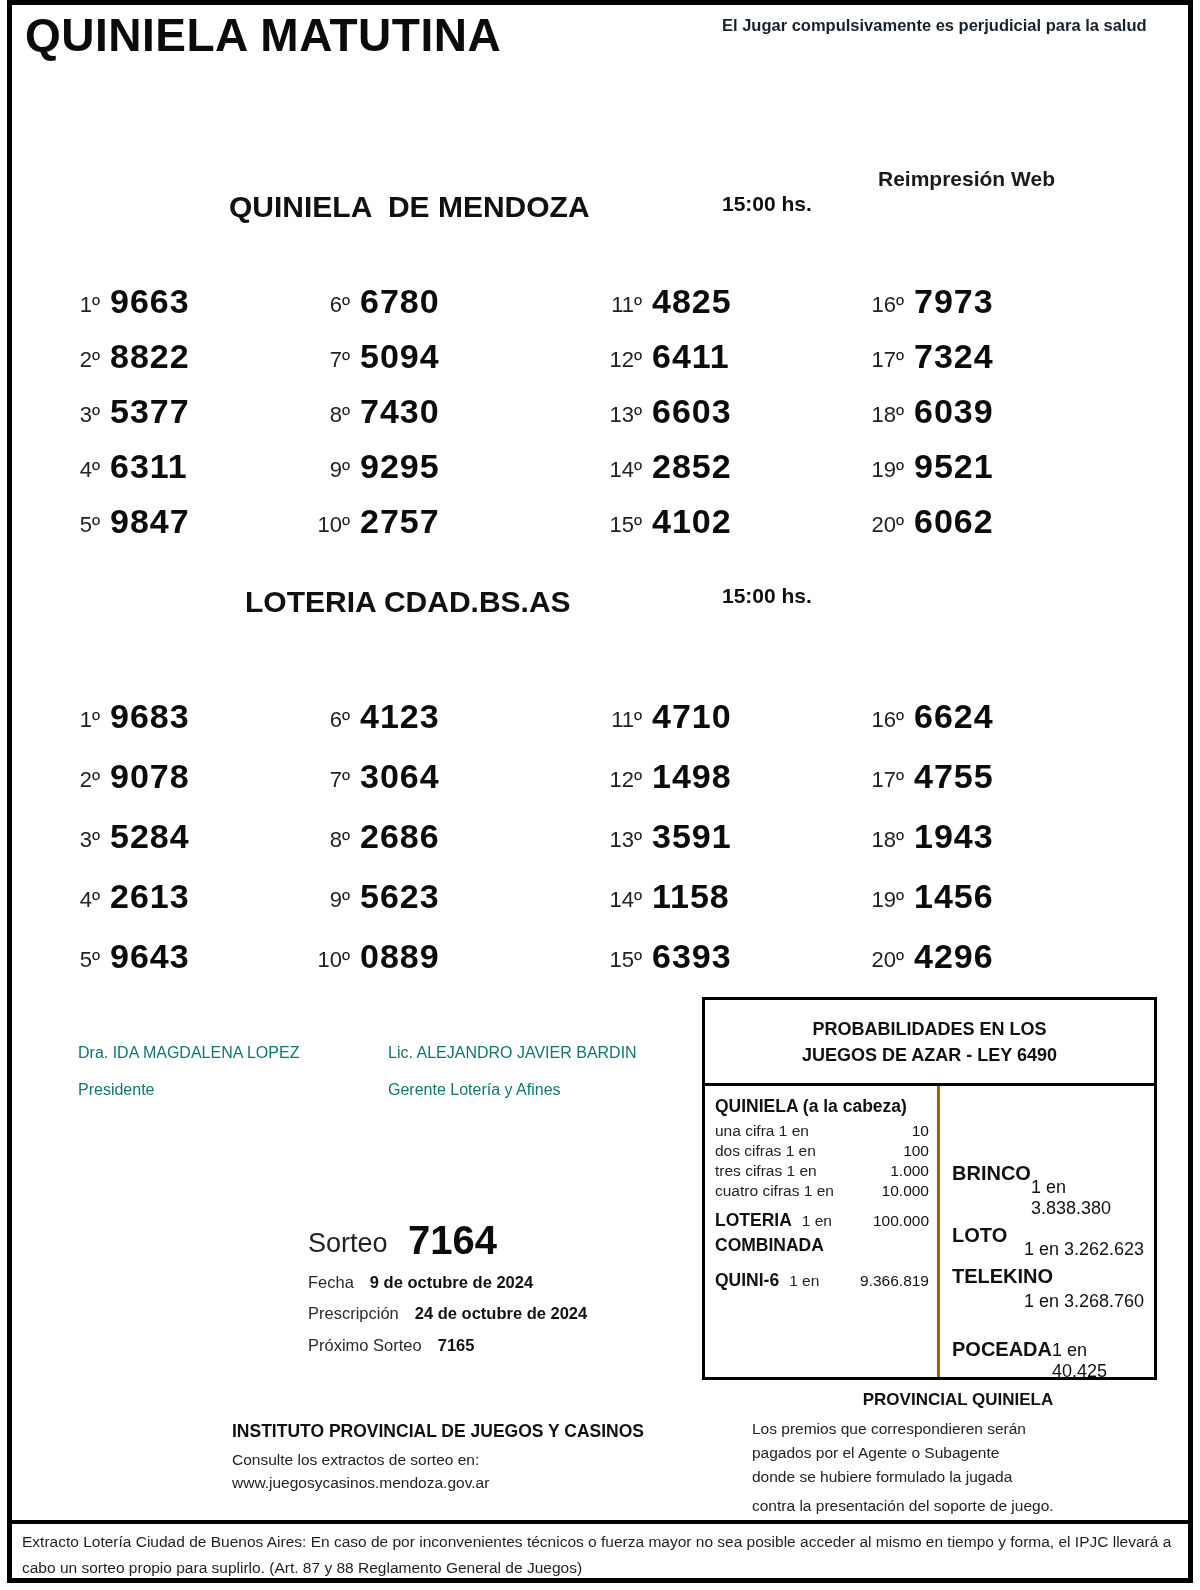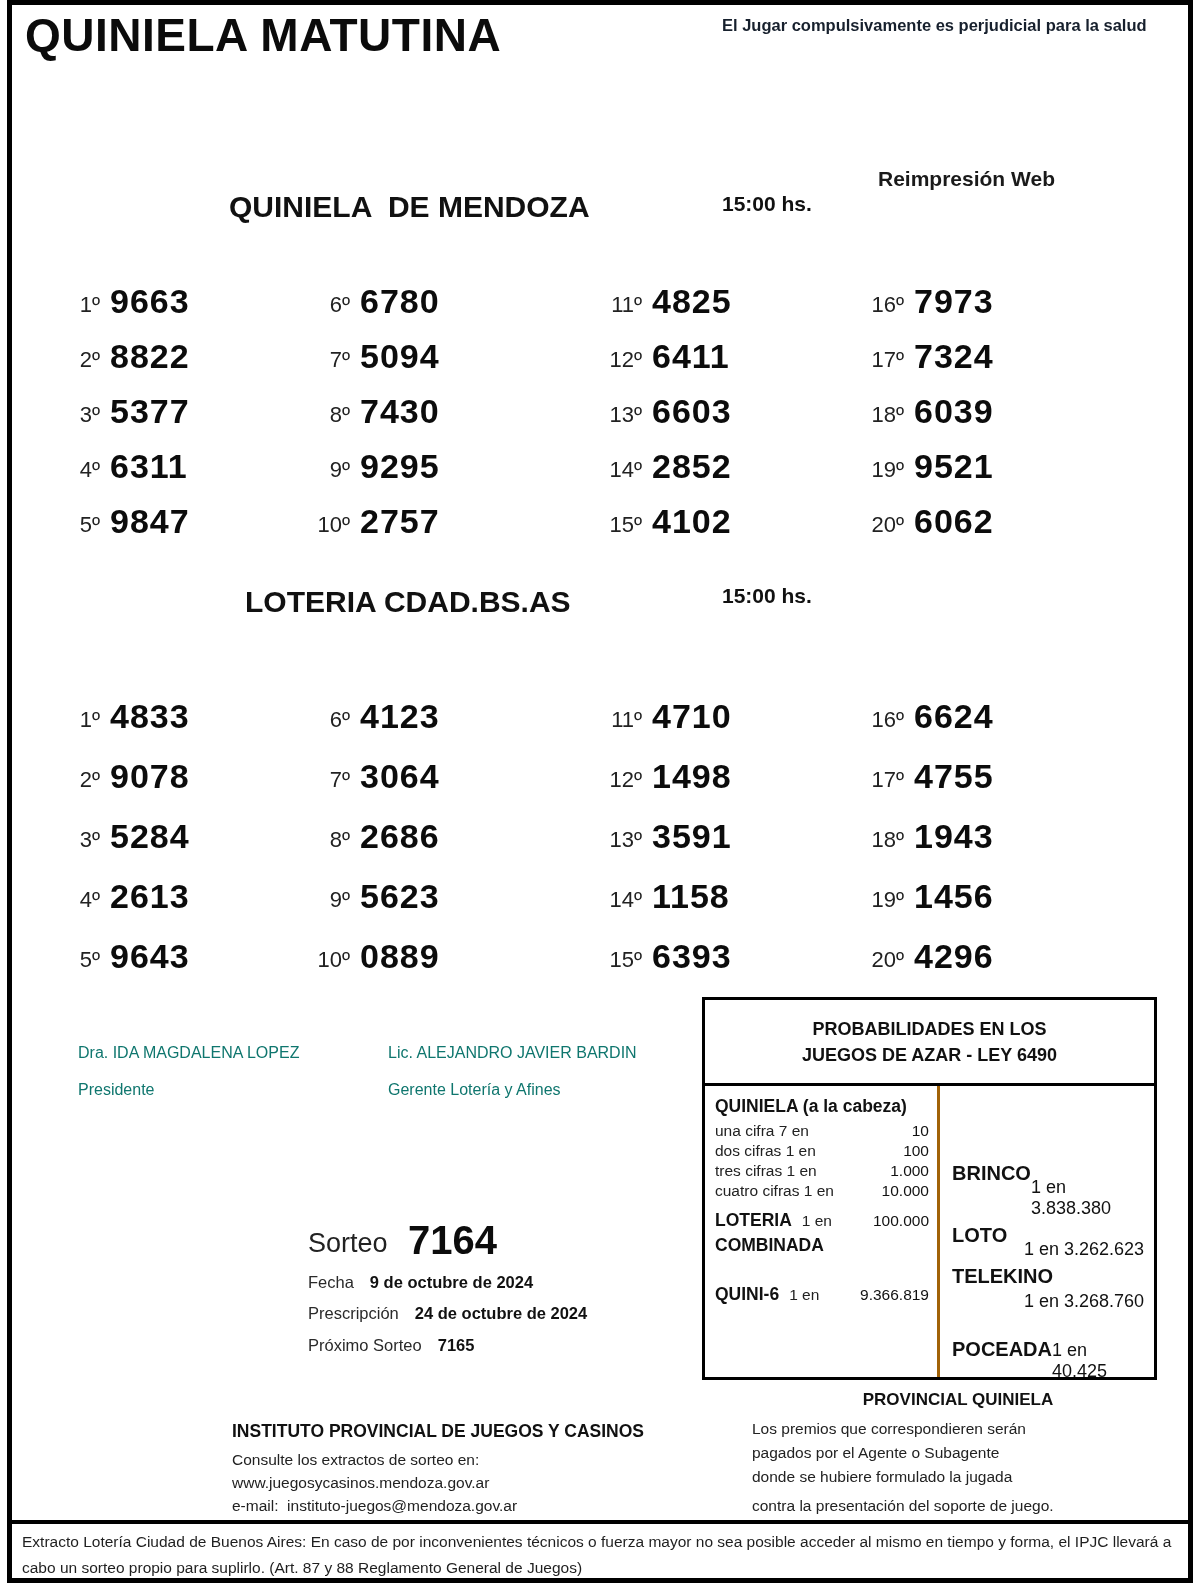"4833" span.num { text: 4833 -> 9683 }
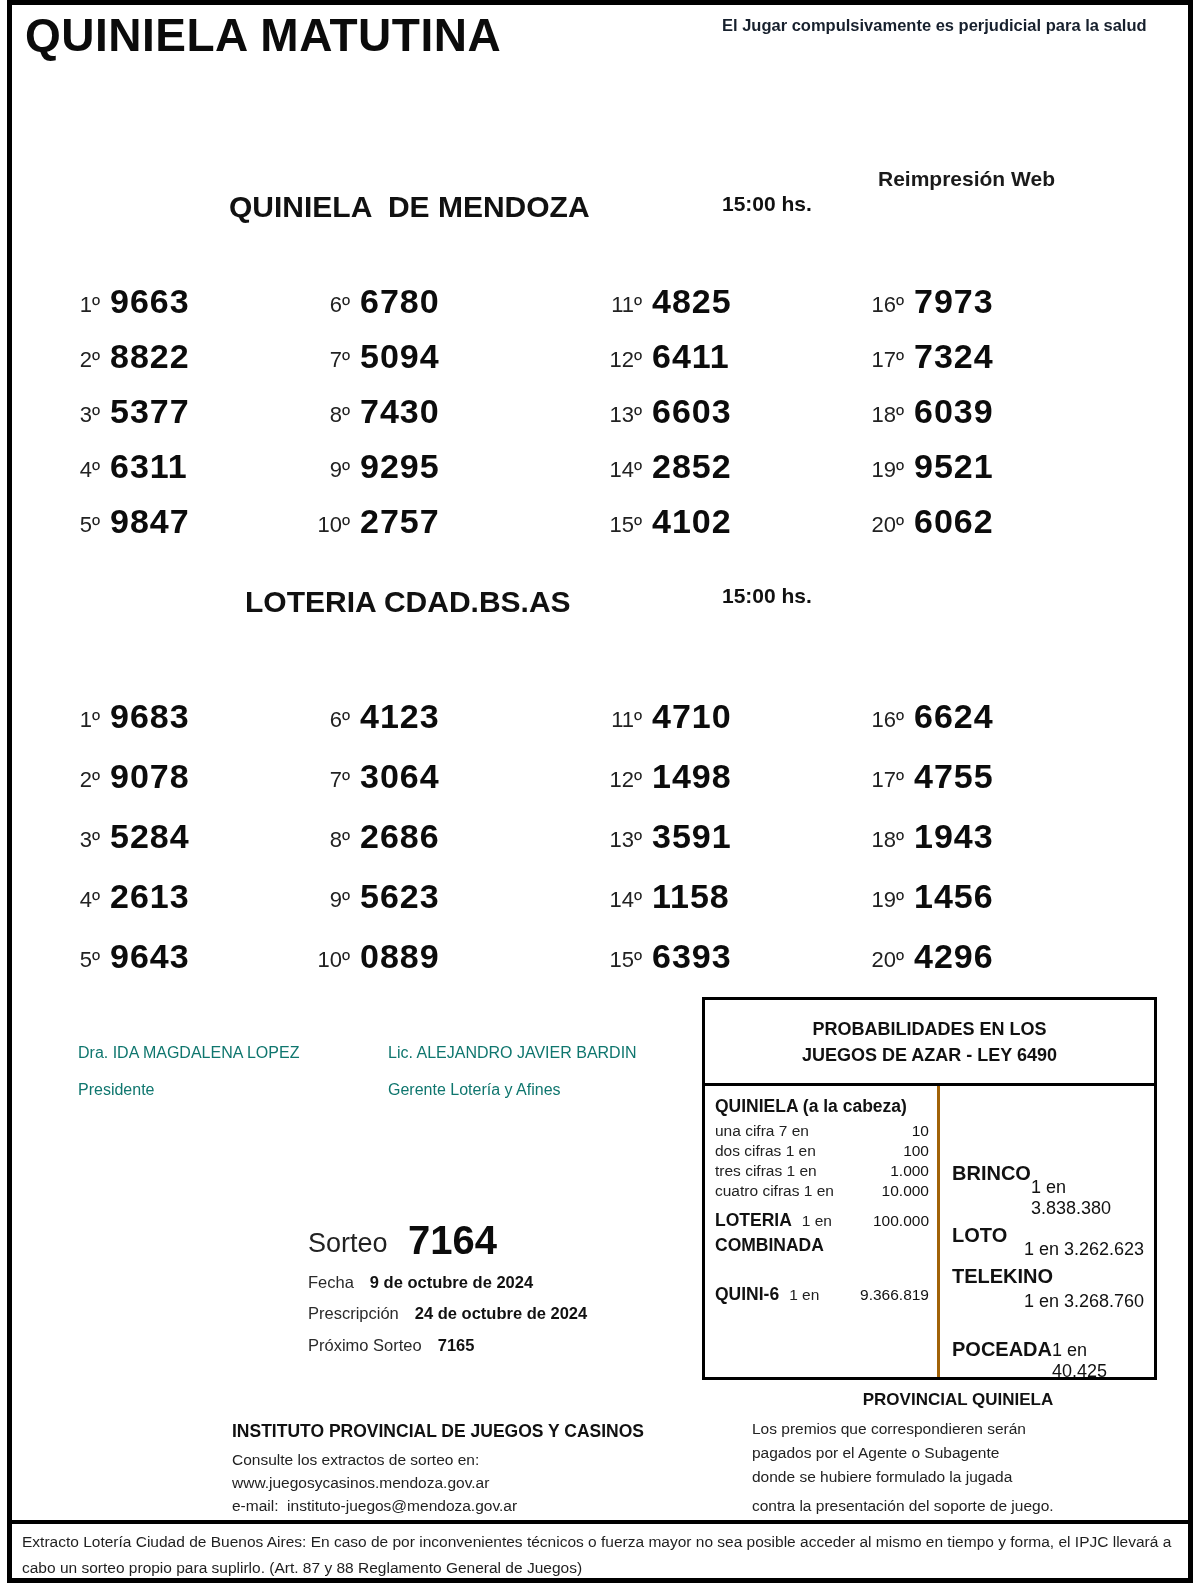"una cifra 7 en" span.label { text: 7 -> 1 }
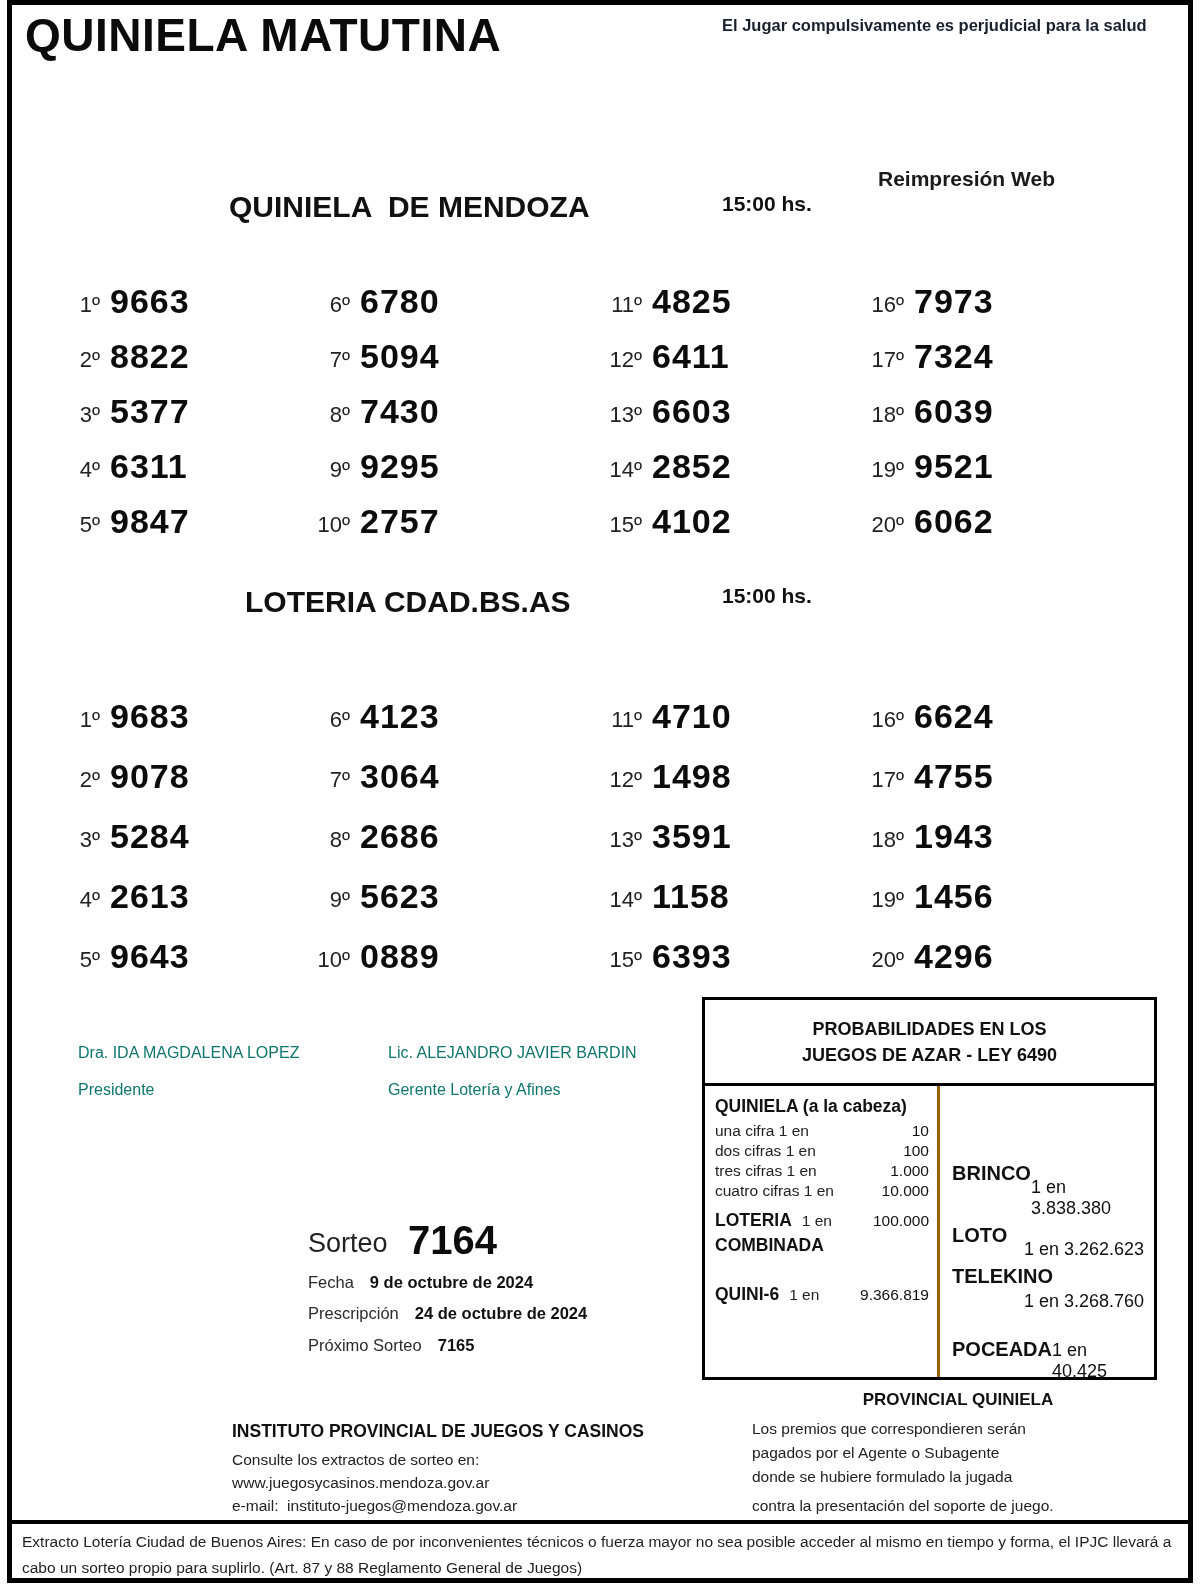"QUINI-6" #quini-row { margin-top: 28px -> 14px }
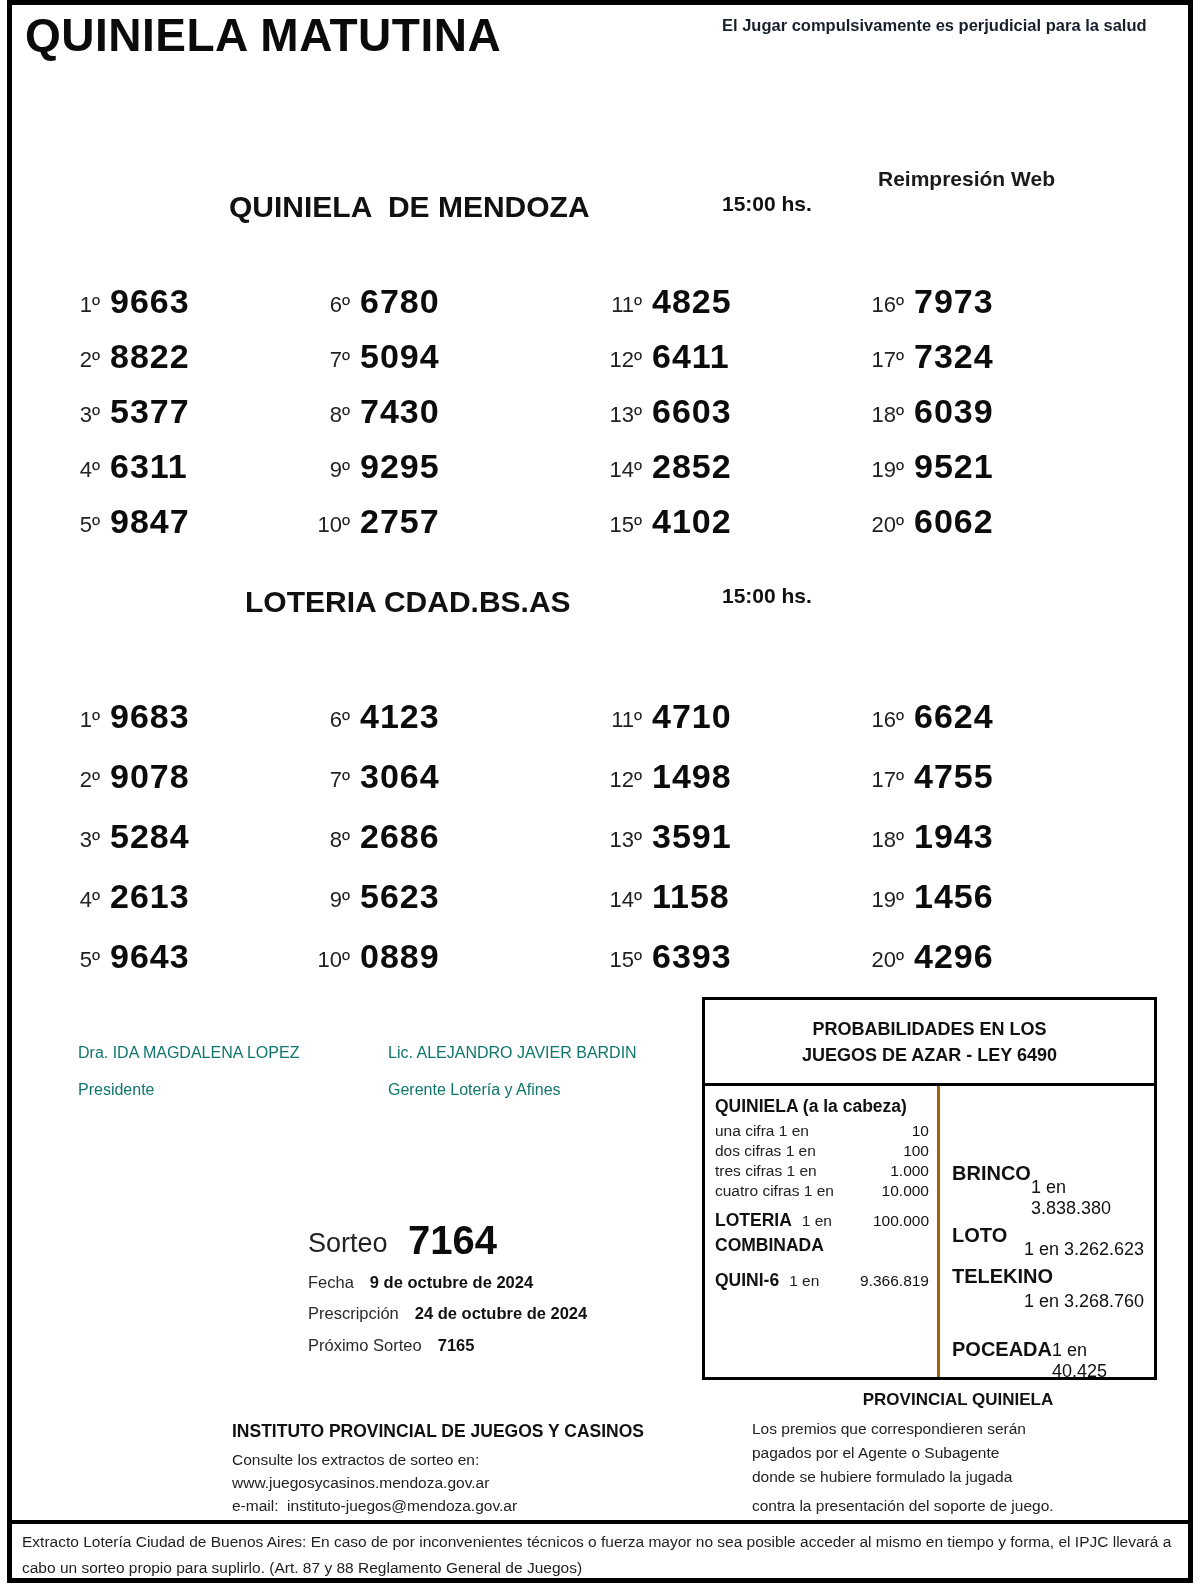"e-mail: instituto-juegos@mendoza.gov.ar" div { html: <div>e-mail: instituto-juegos@mendoza.gov.ar</div> -> none }
